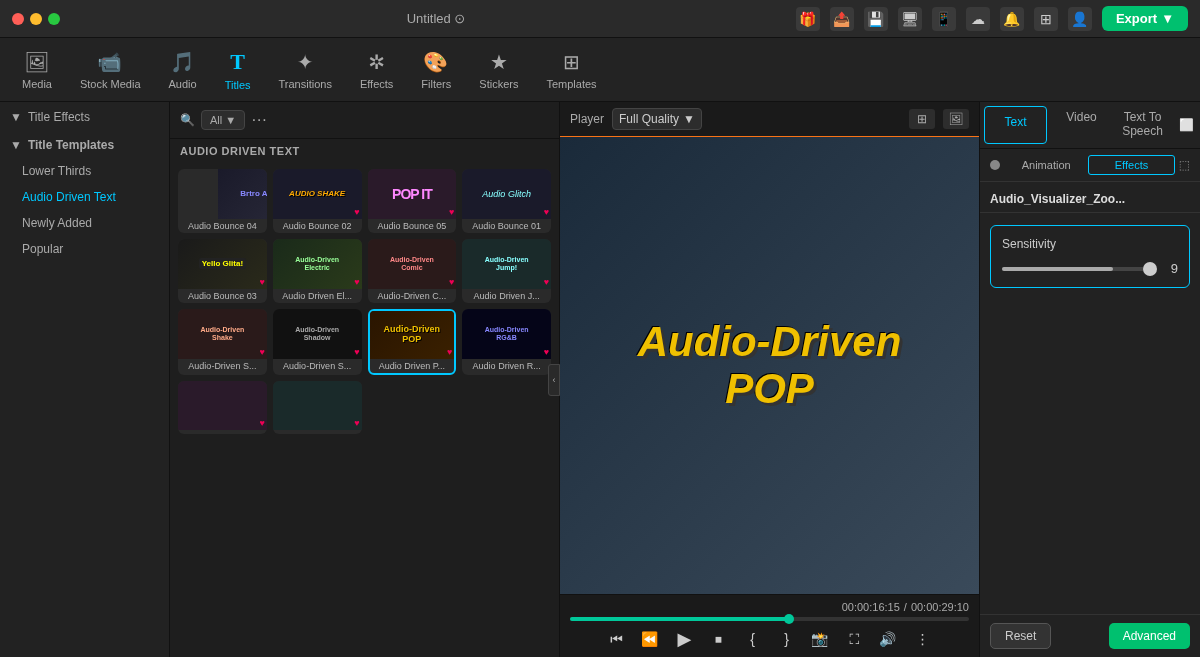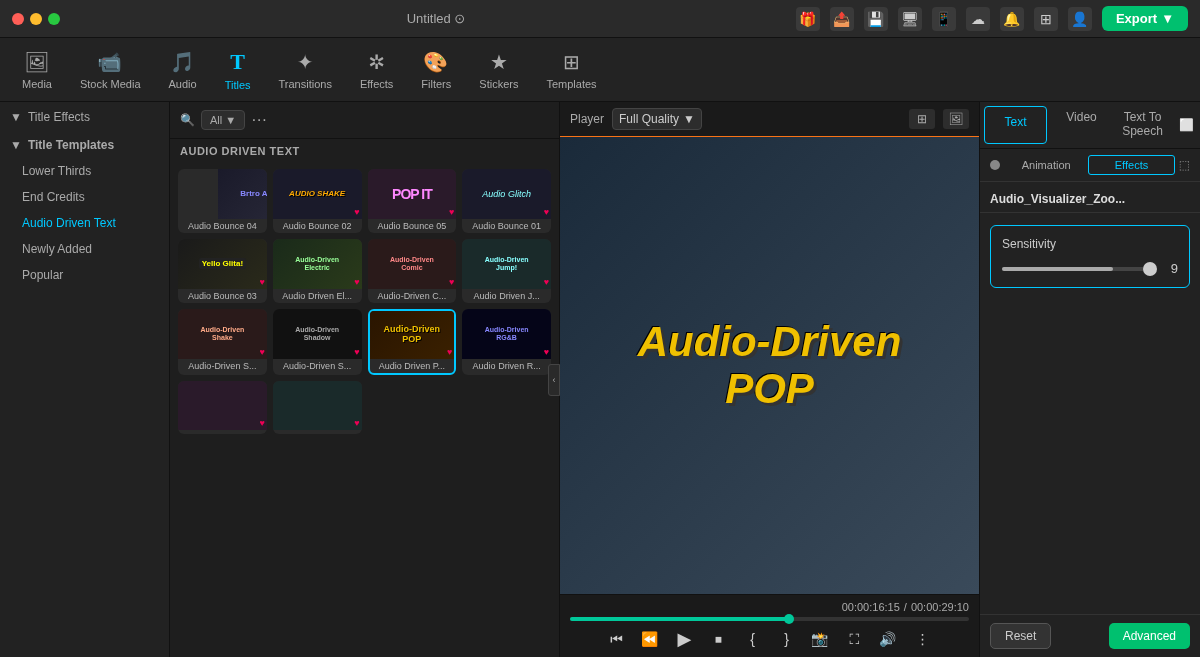"End Credits" div.nav-item { html: <div>End Credits</div> -> none }
